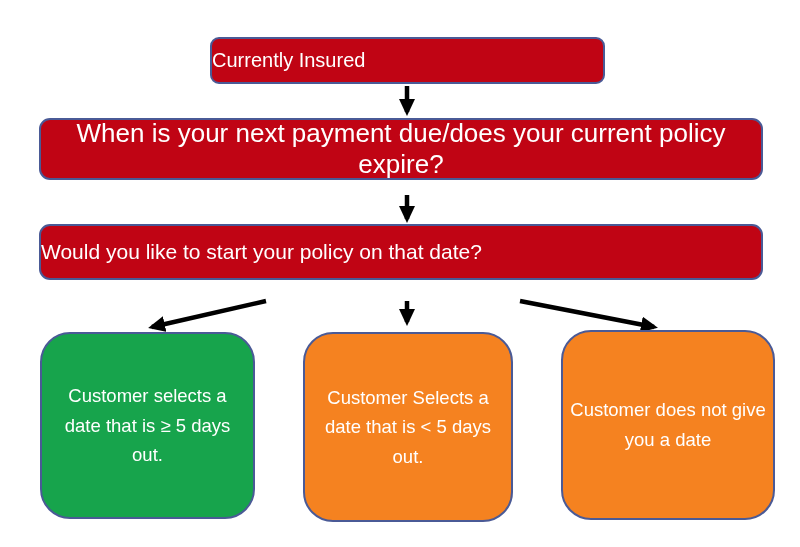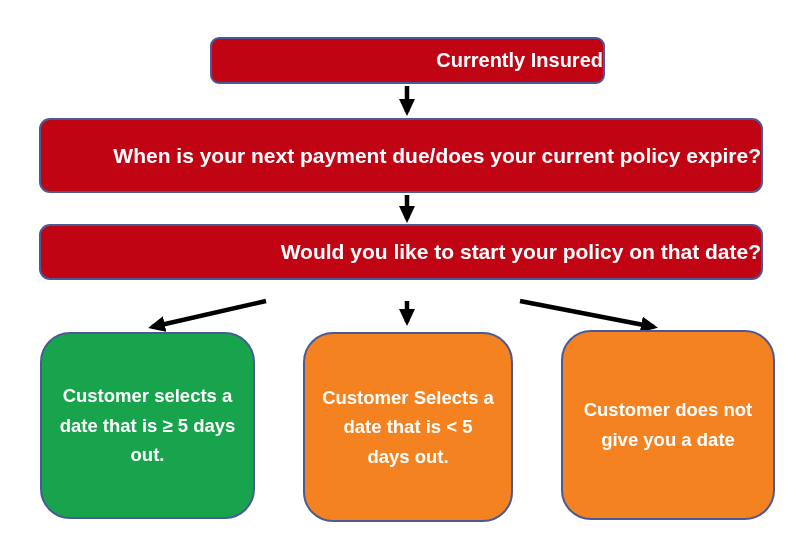"Currently Insured" .node { font-weight: bold -> normal; justify-content: flex-end -> flex-start }
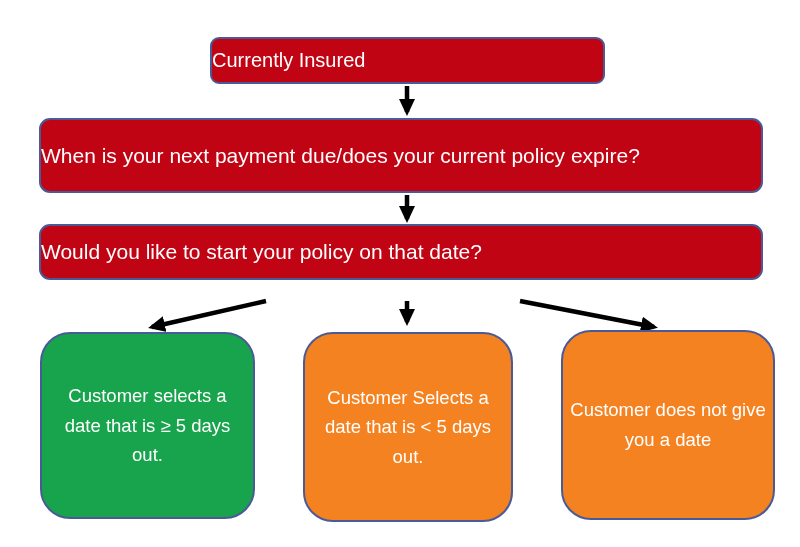"When is your next payment" .node-q1 { font-size: 21px -> 26px; height: 75px -> 62px }
